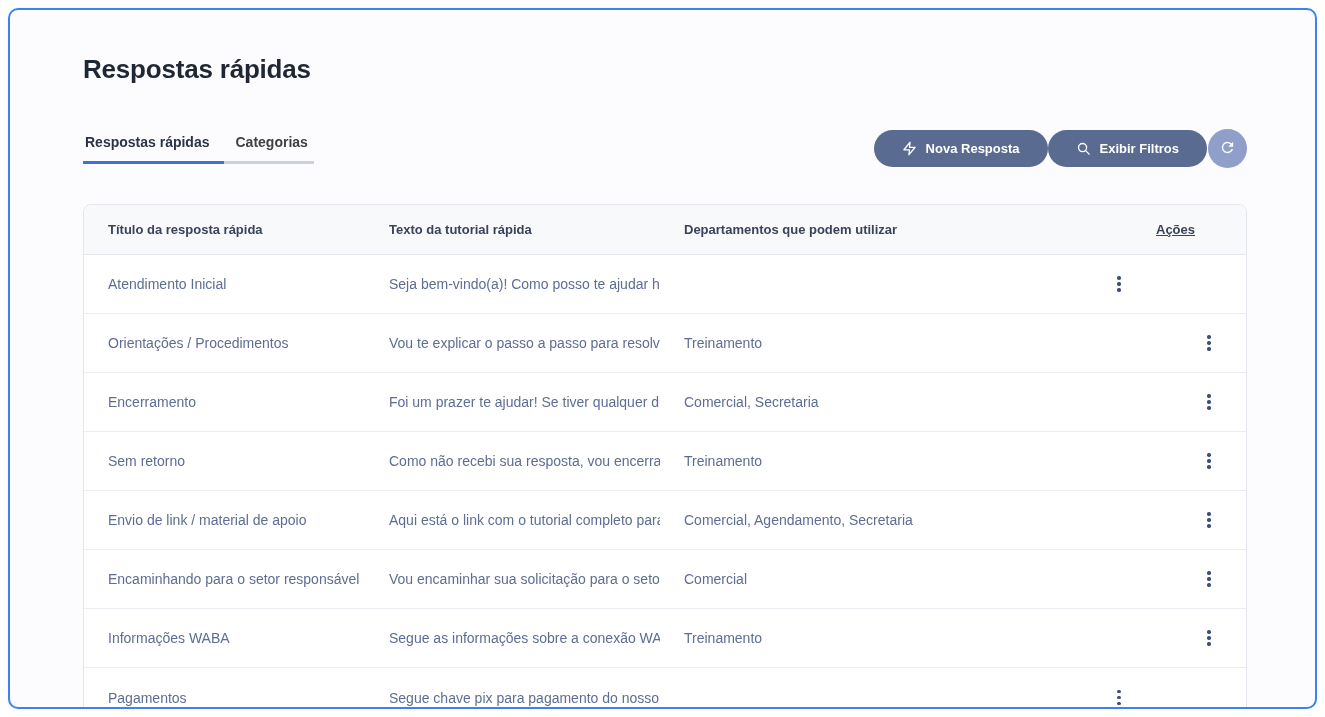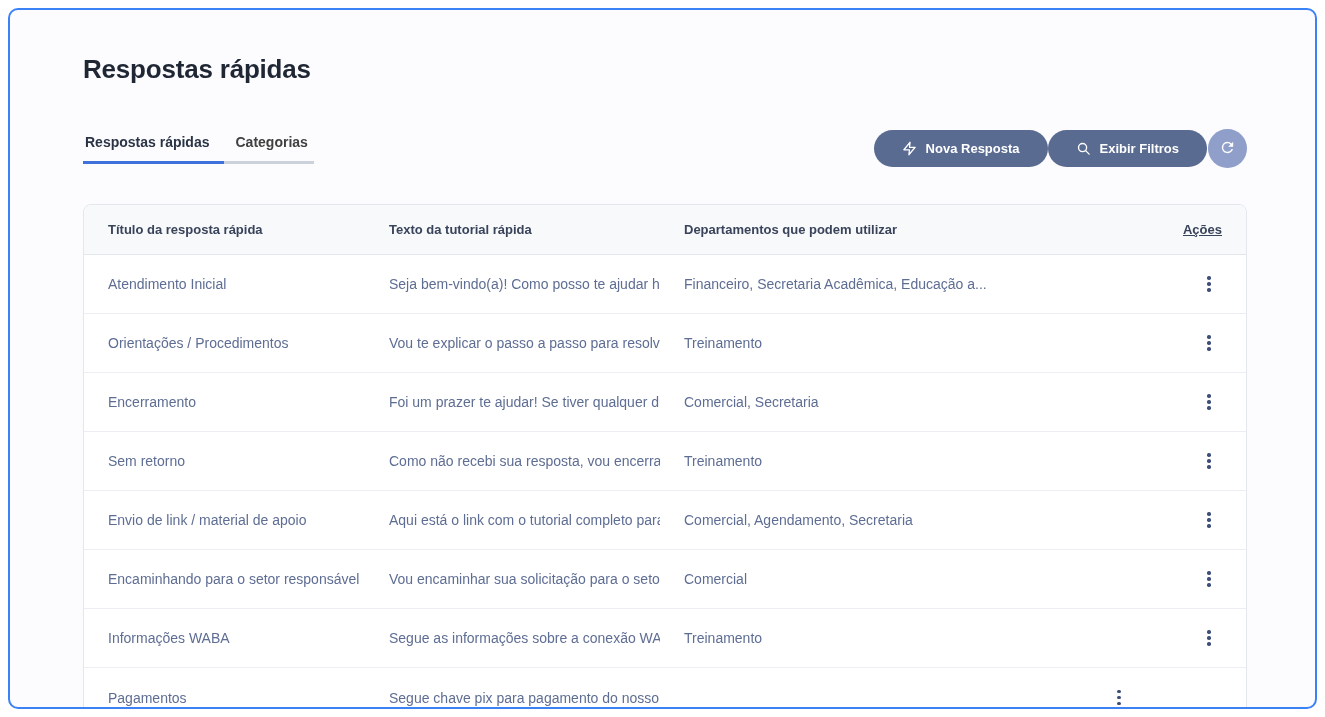"Ações" .th.last { text-align: right -> left }
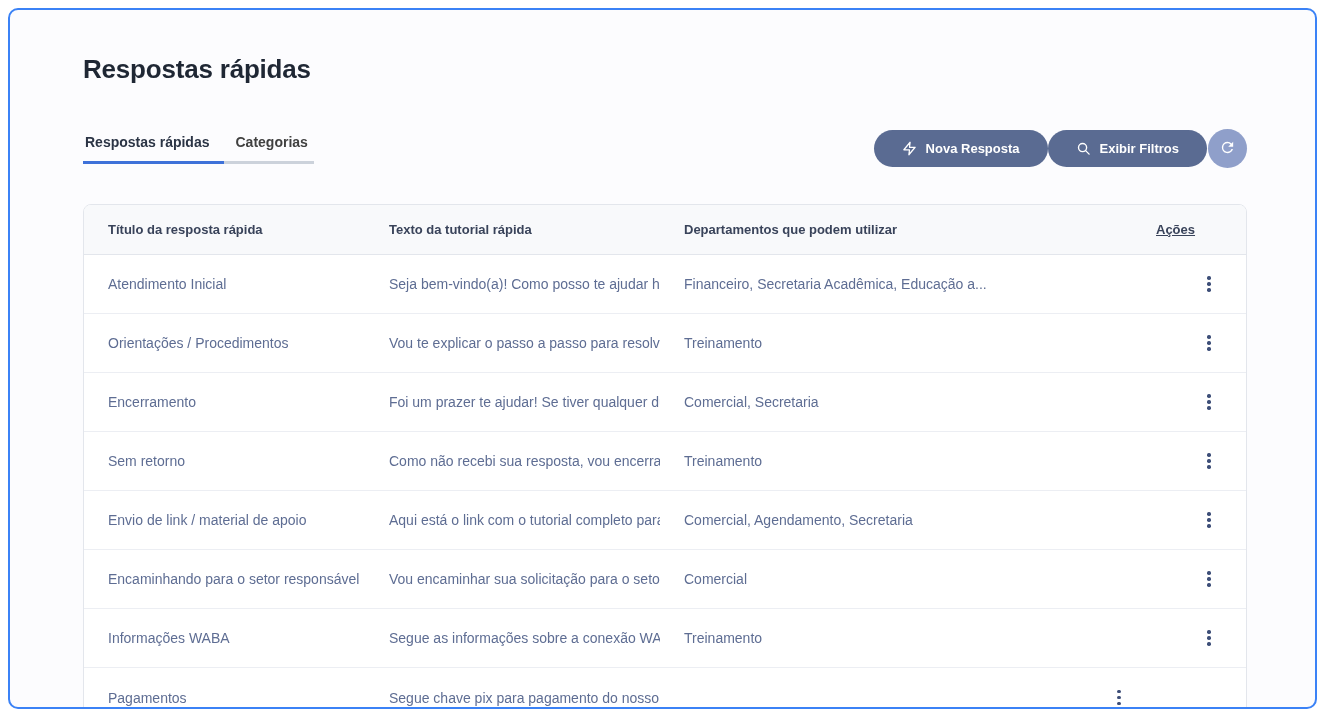"Financeiro, Secretaria Acadêmica," div.td { html: <div>Financeiro, Secretaria Acadêmica, Educação a...</div> -> none }
